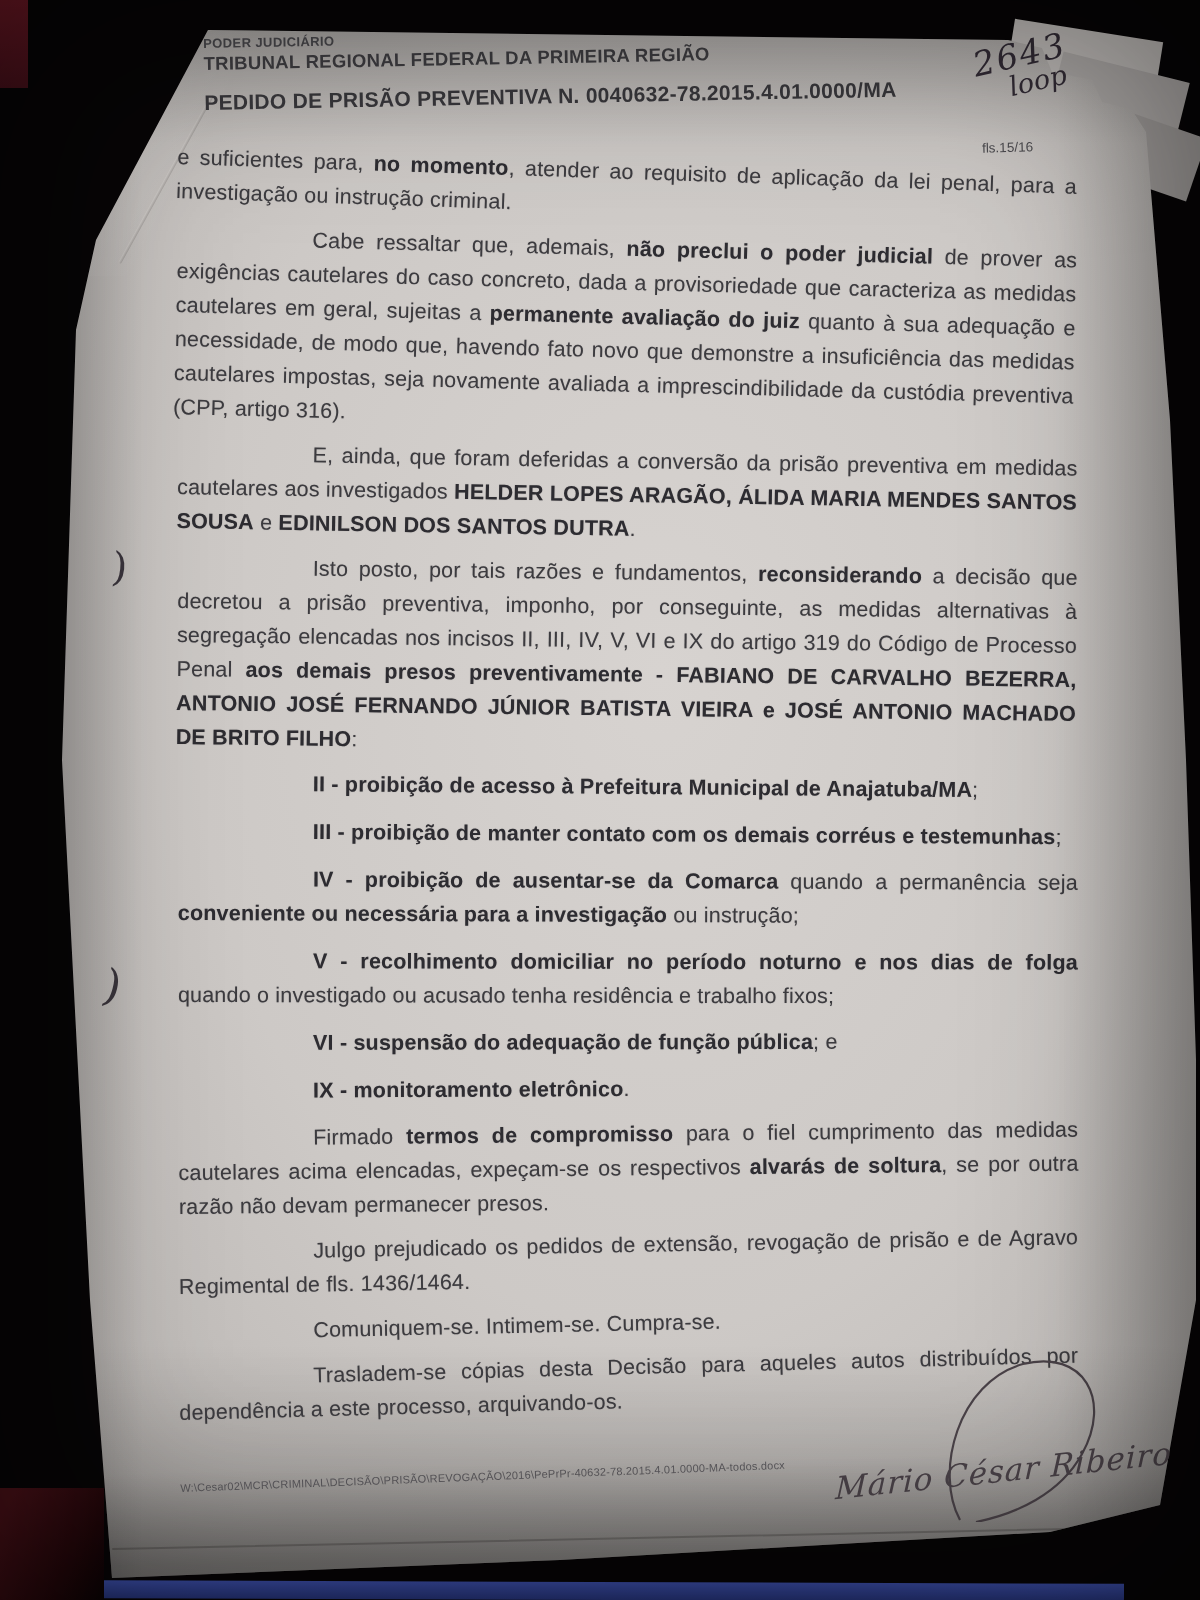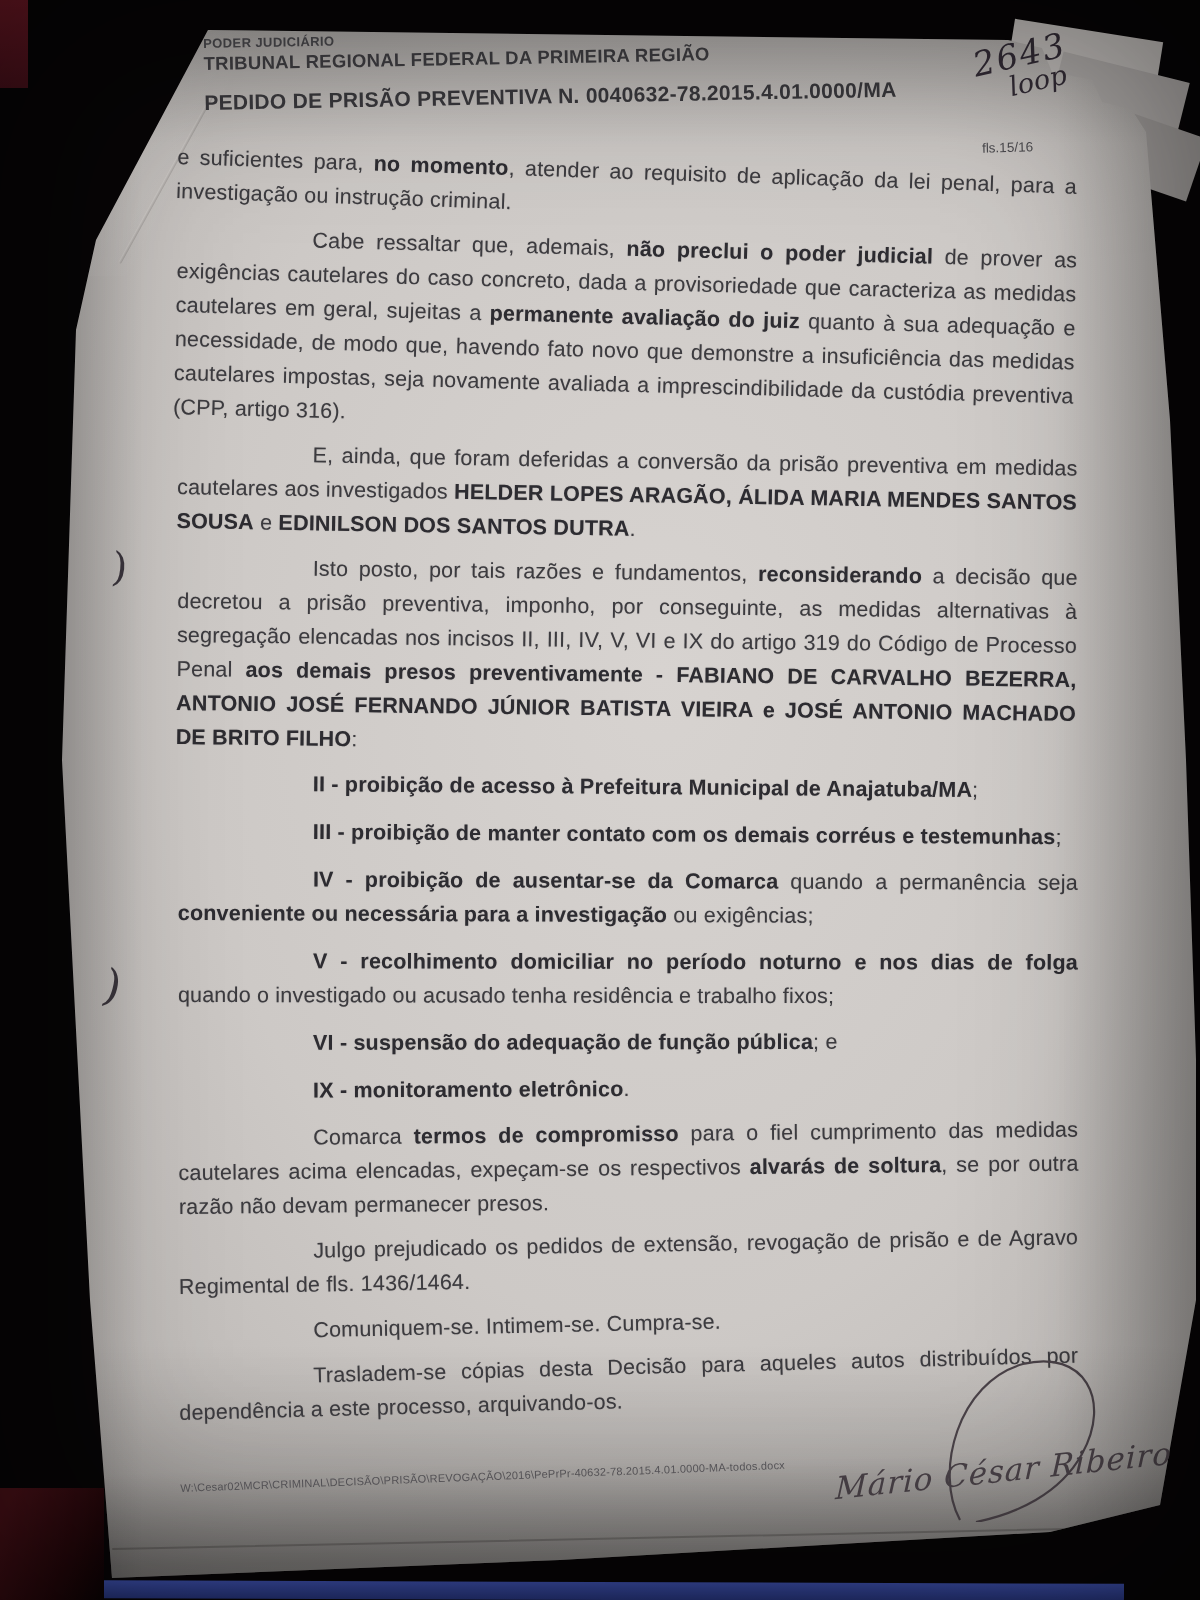"ou exigências;" span { text: exigências -> instrução }
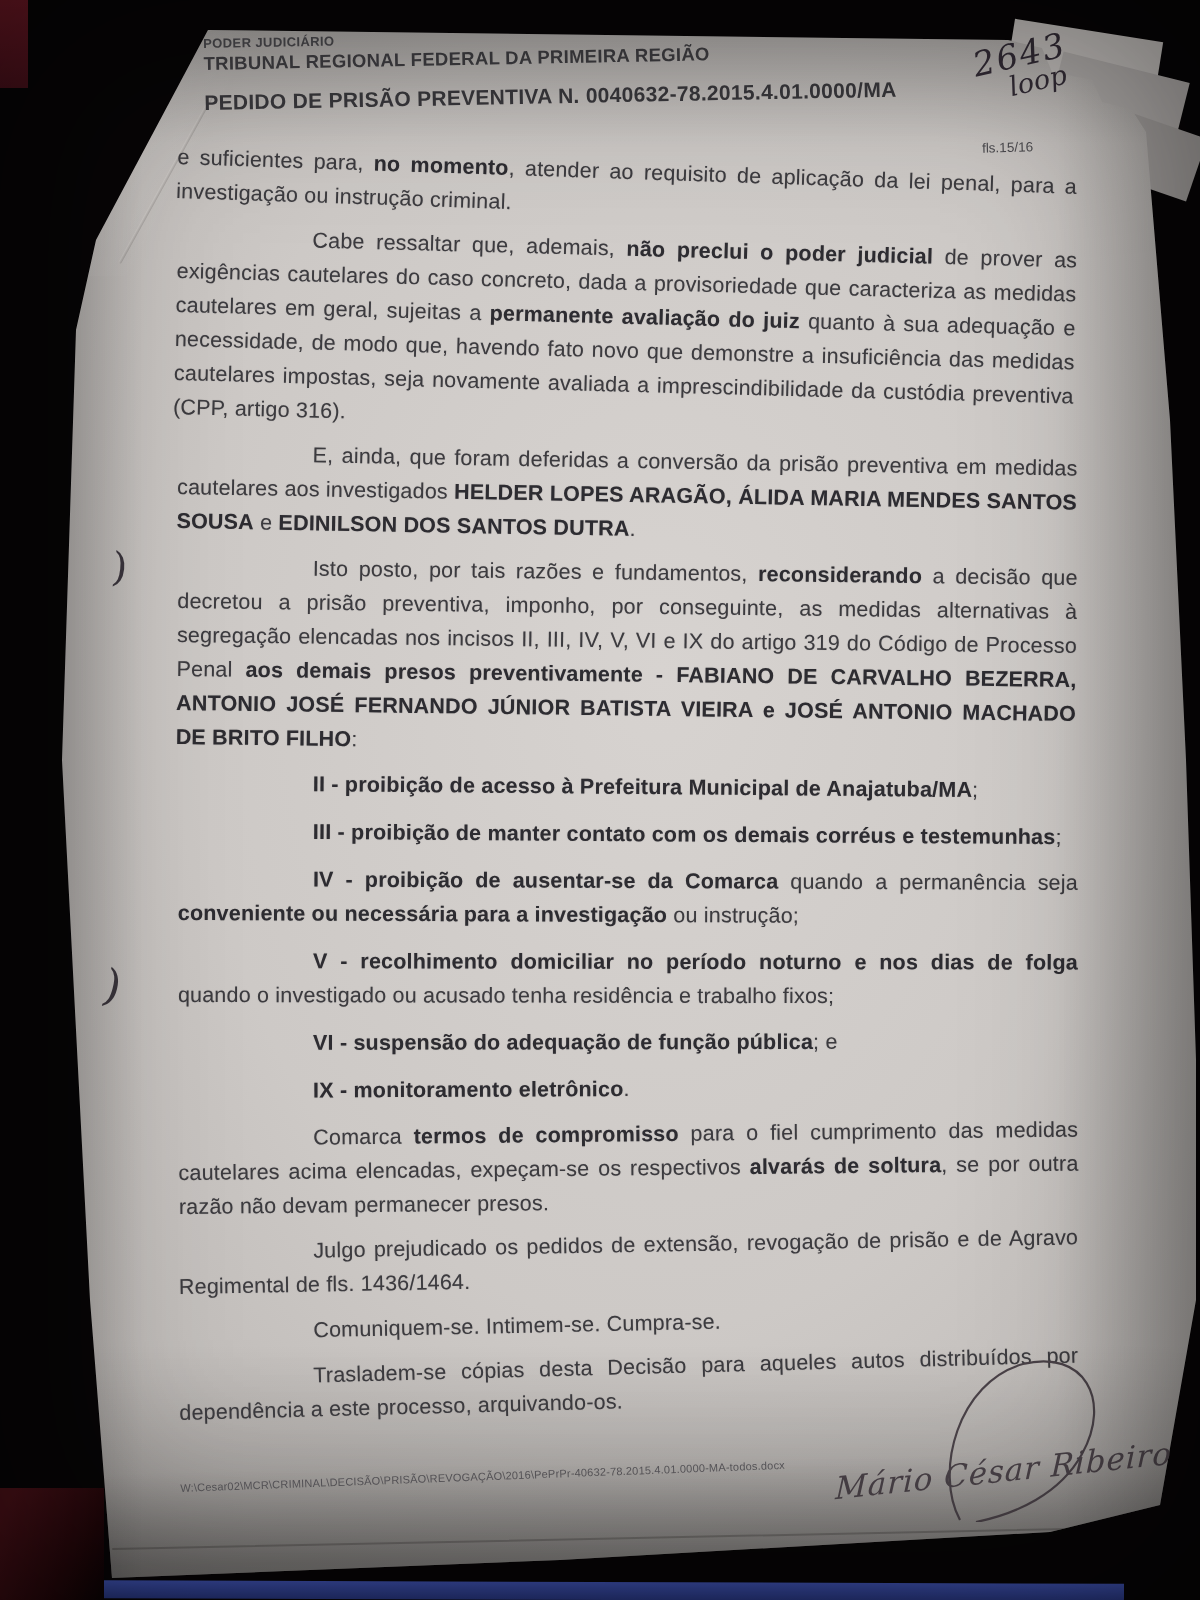"Comarca" span { text: Comarca -> Firmado }
